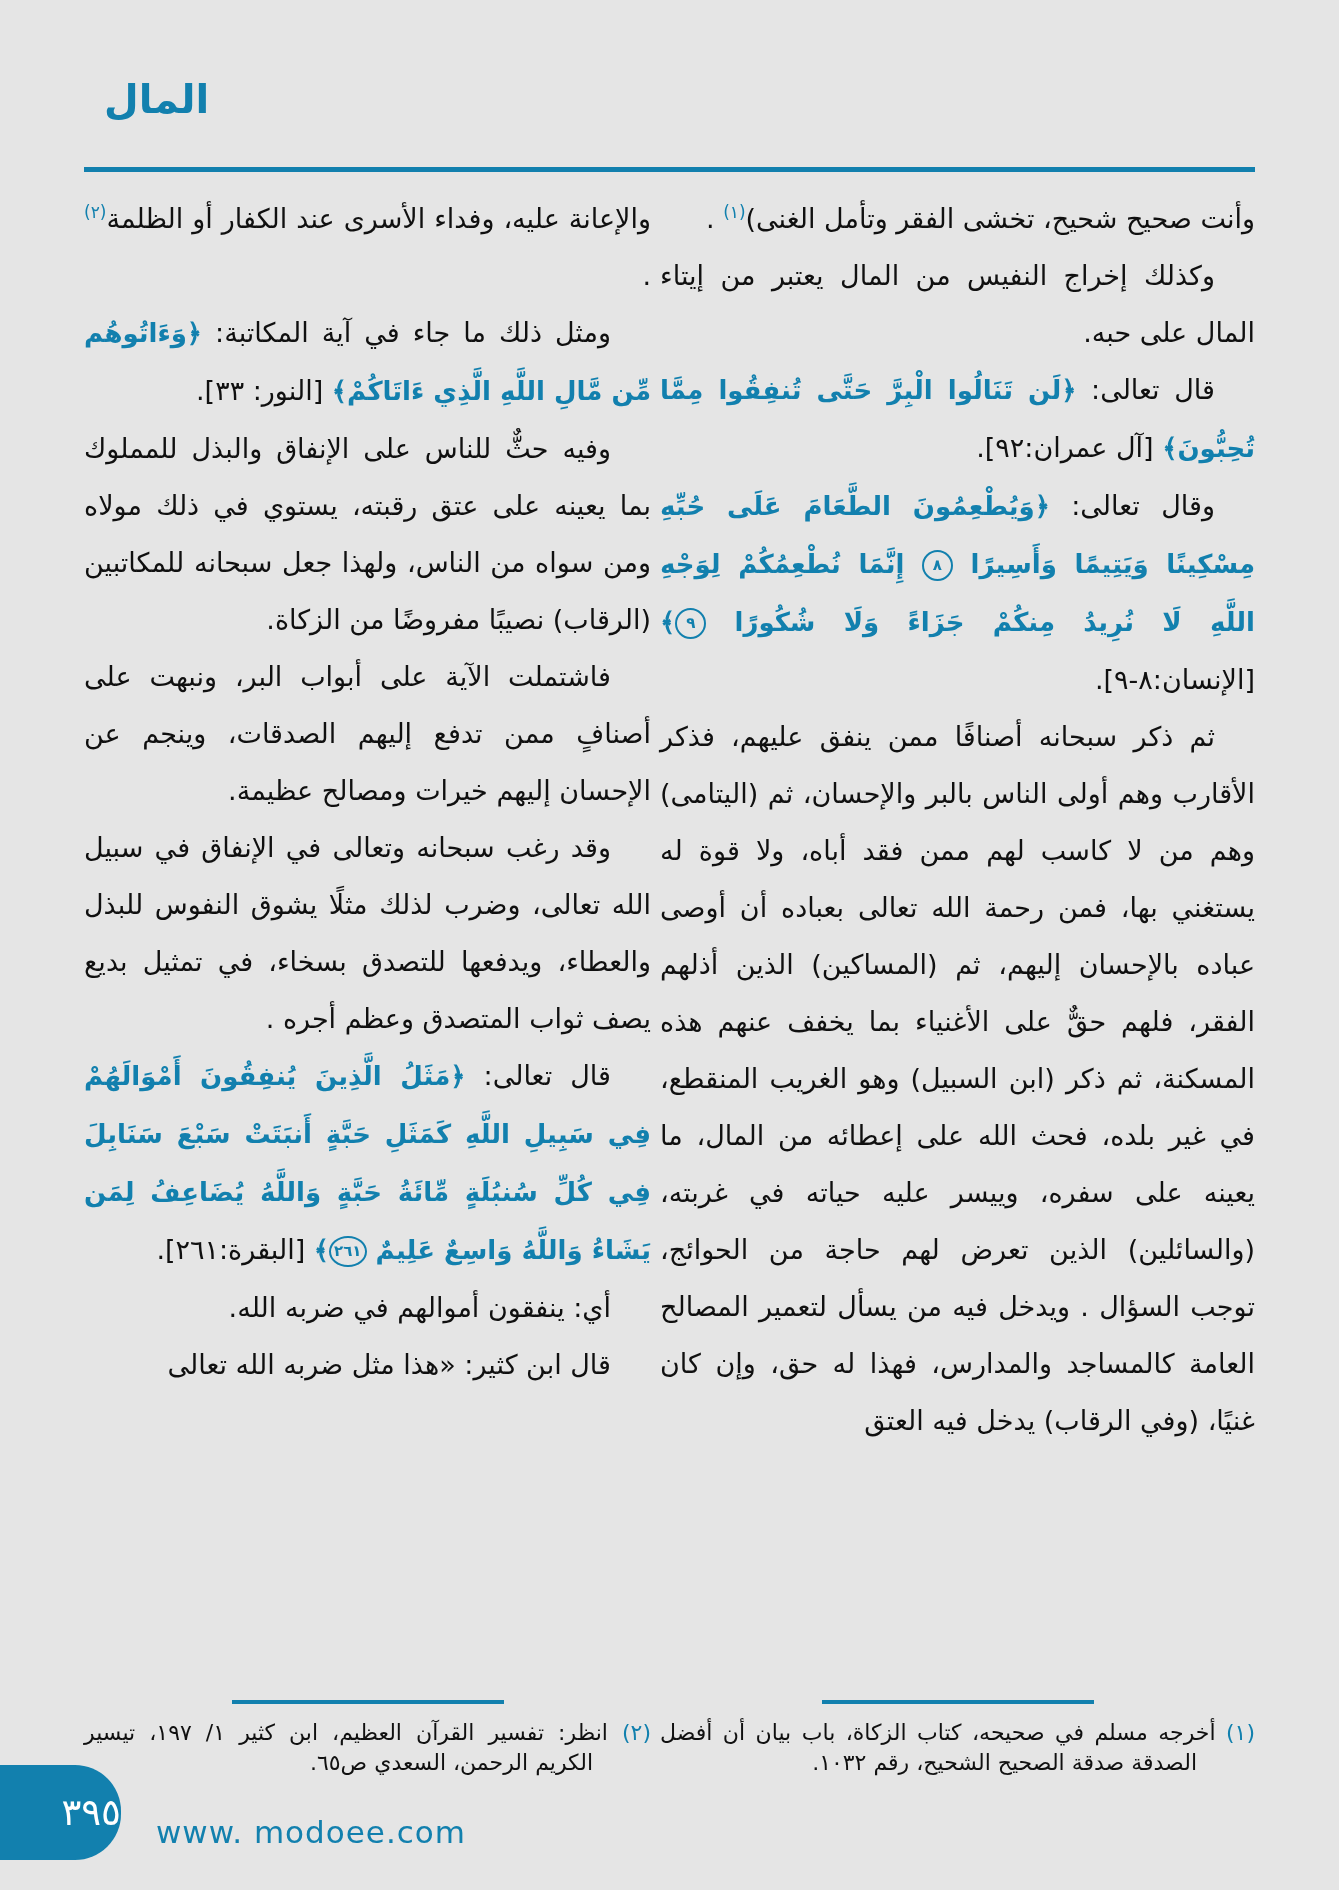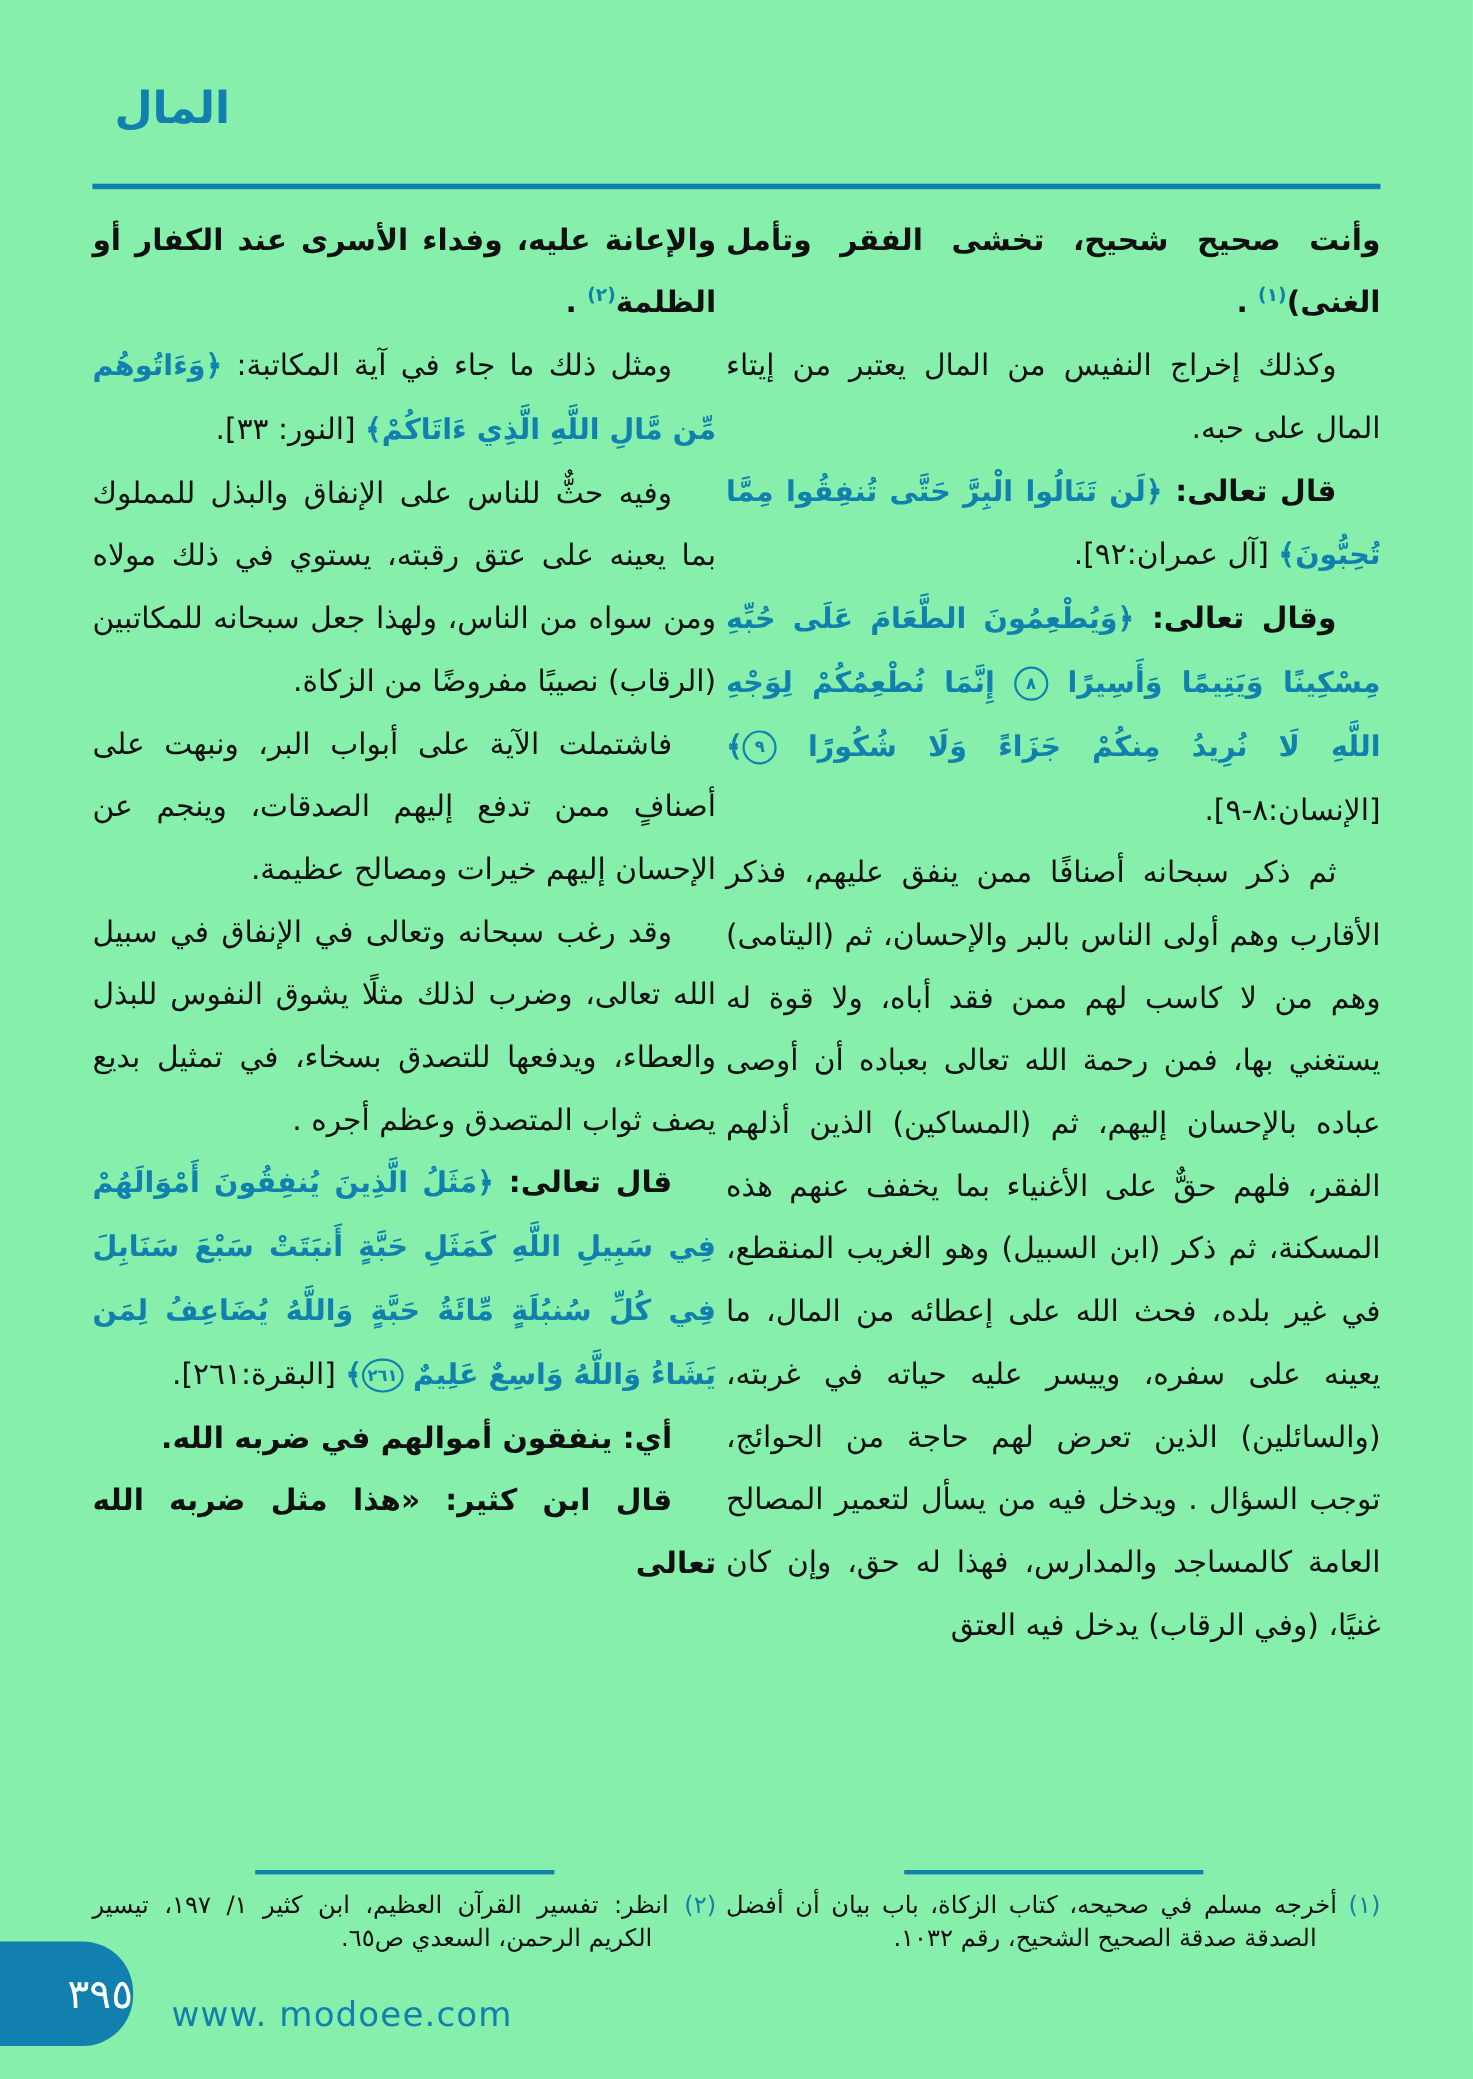"المال" .page { background: #86efac -> #e5e5e5 }
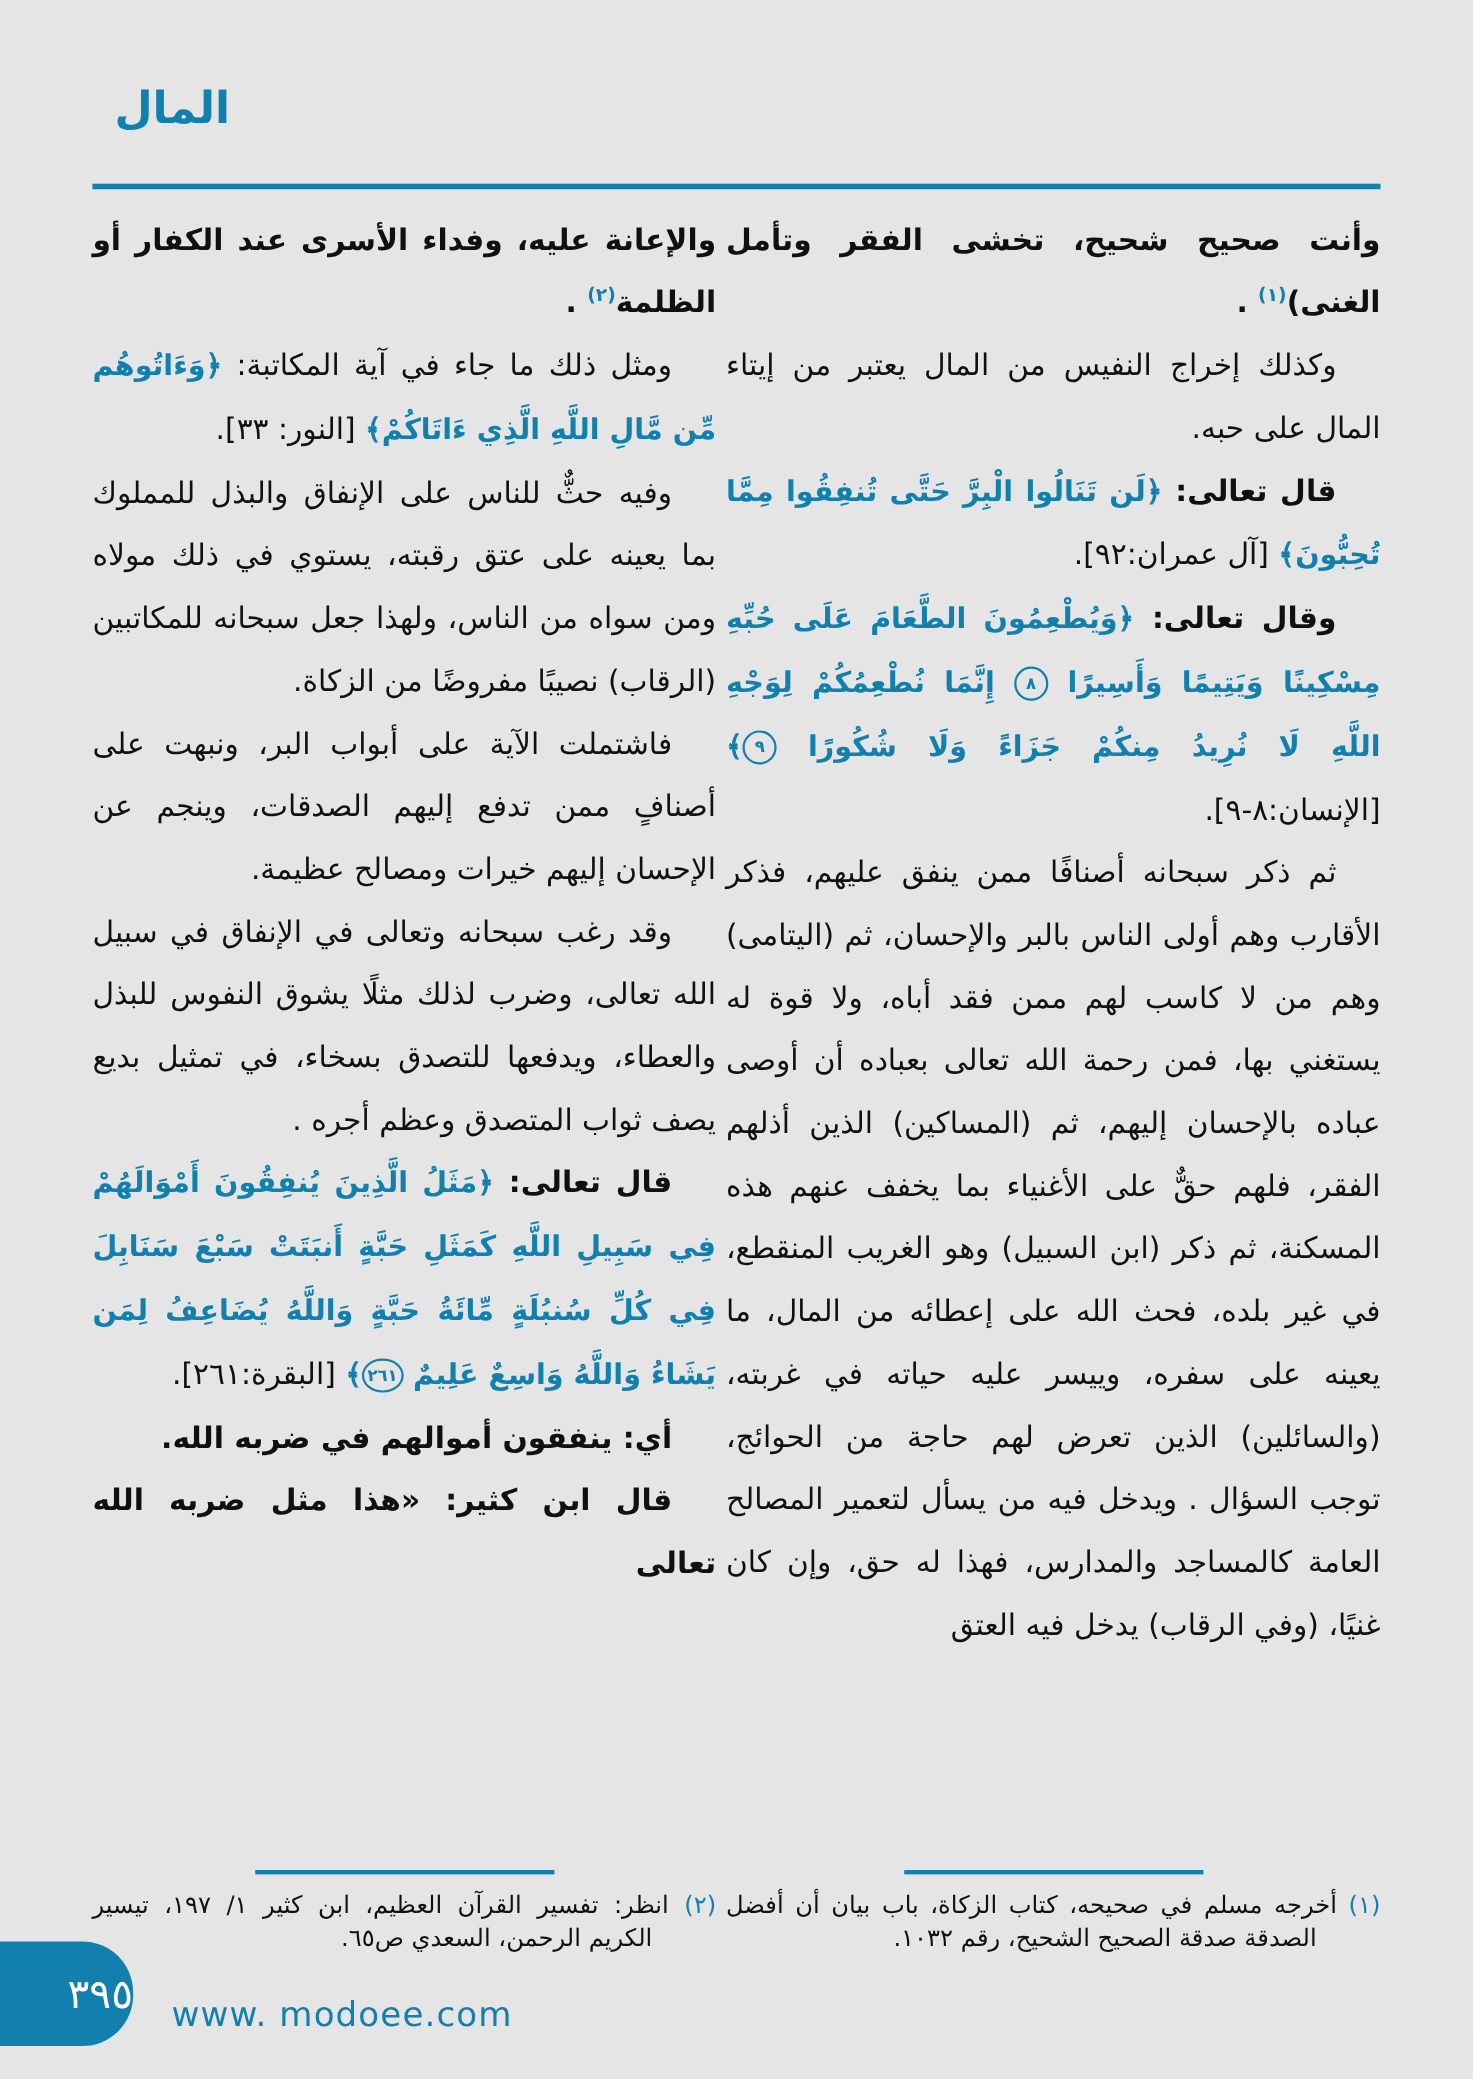"والإعانة عليه، وفداء الأسرى عند" .para .bold, .para.bold { font-weight: bold -> normal }
